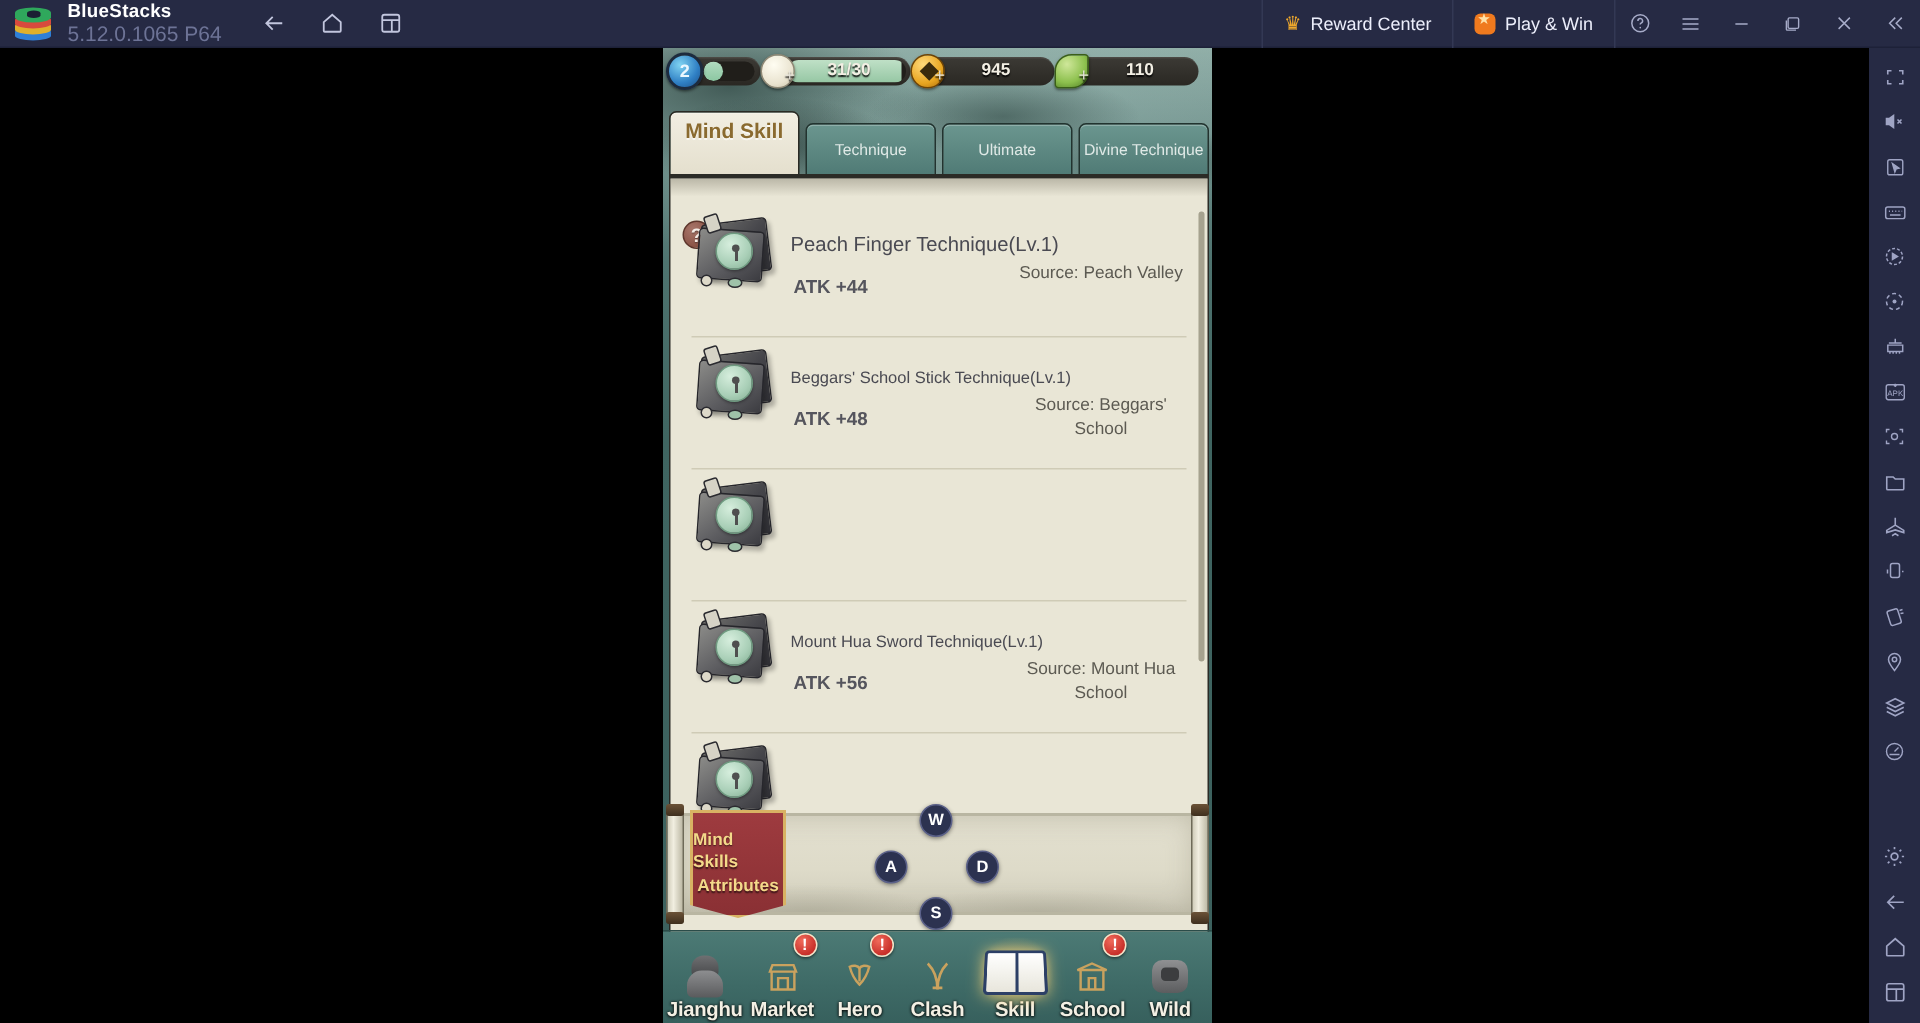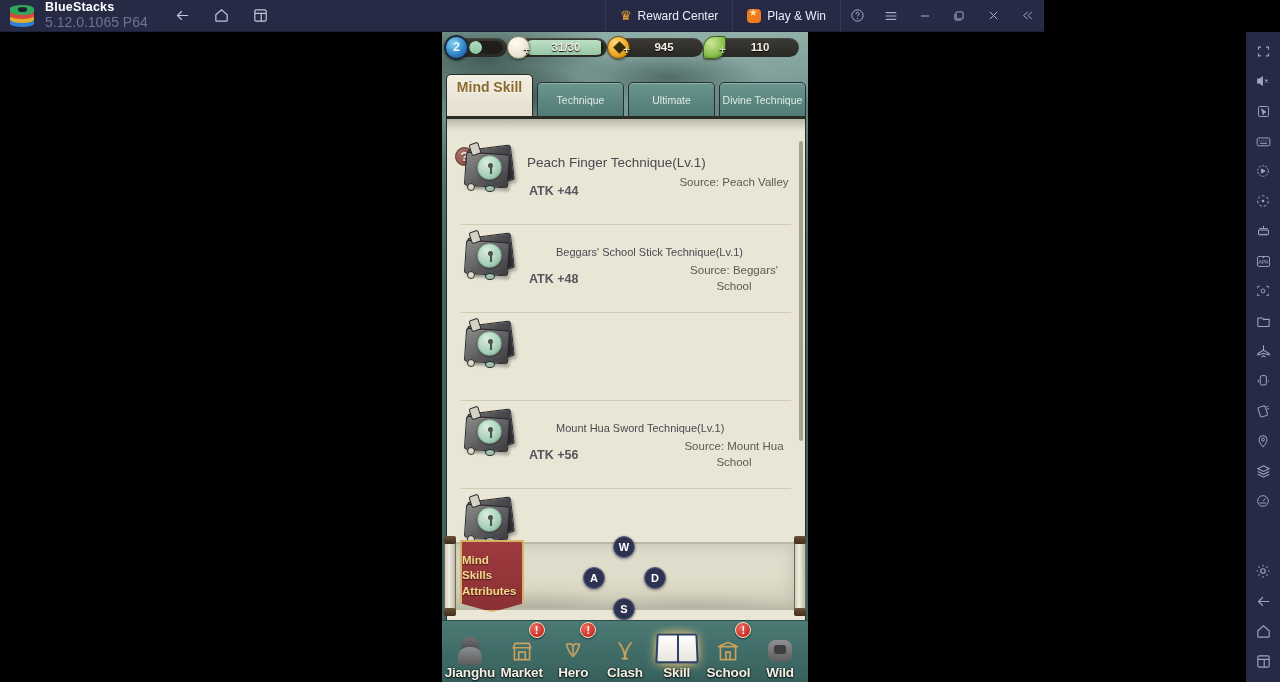"BlueStacks" #titlebar { width: 1044px -> 1280px }
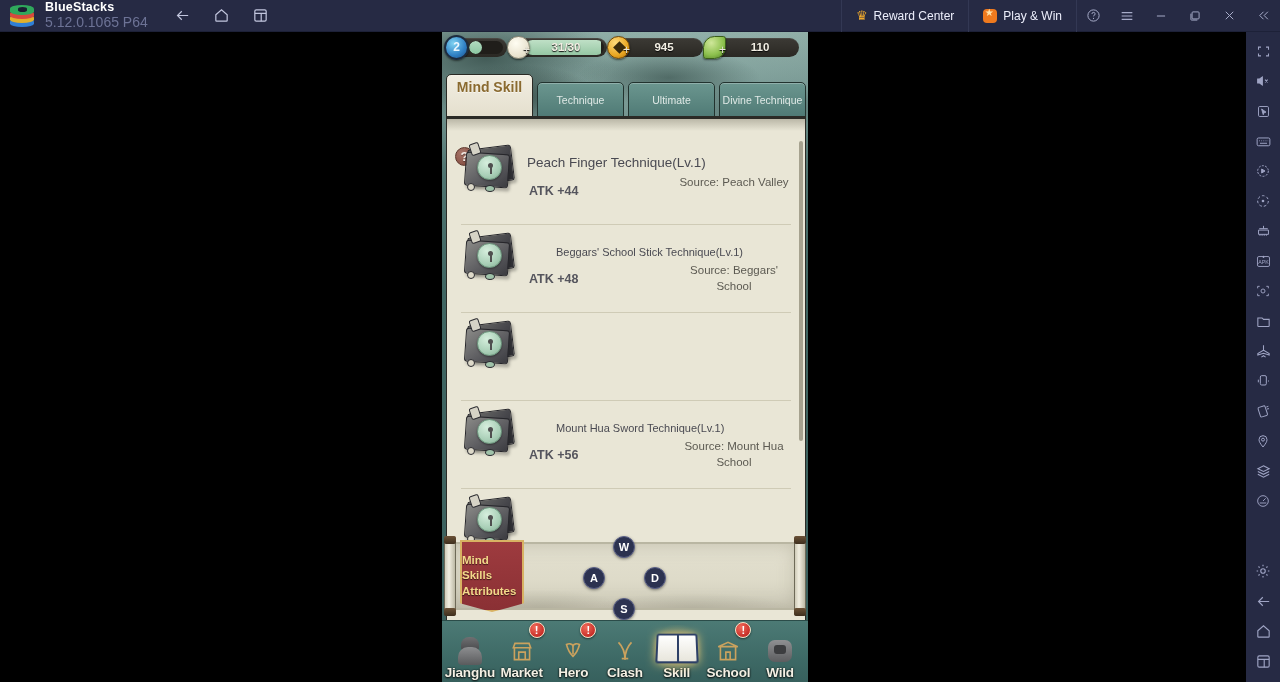"Beggars' School Stick Technique(Lv.1)" .r-title.small { margin-left: 29px -> none }
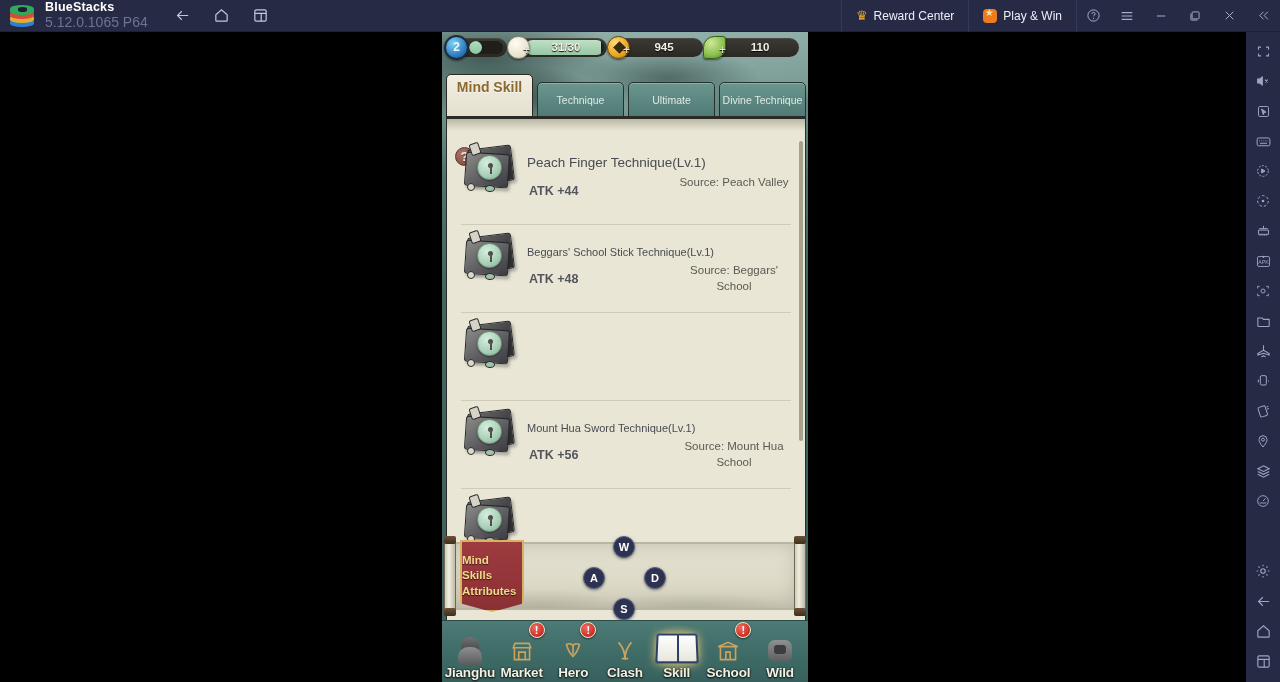"Mind Skills" #ribbon { align-items: flex-start -> center }
